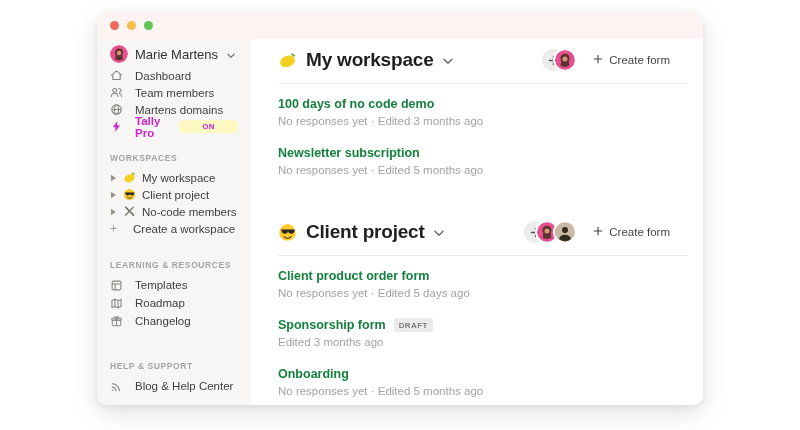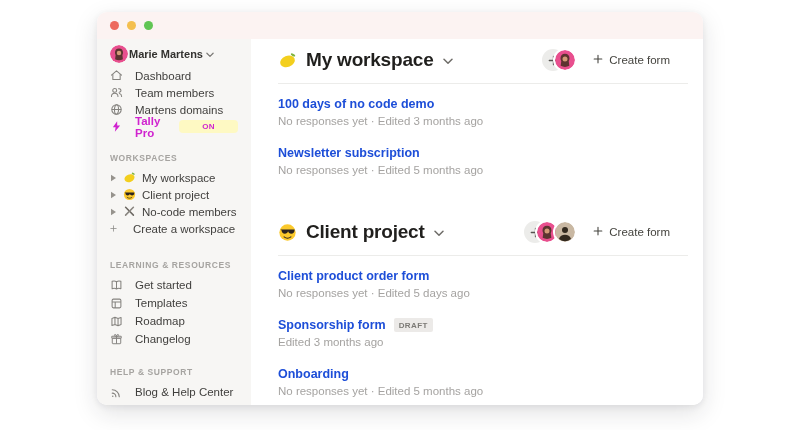"Marie Martens" .account { font-size: 11px -> 13px; font-weight: bold -> normal; gap: 1px -> 7px }
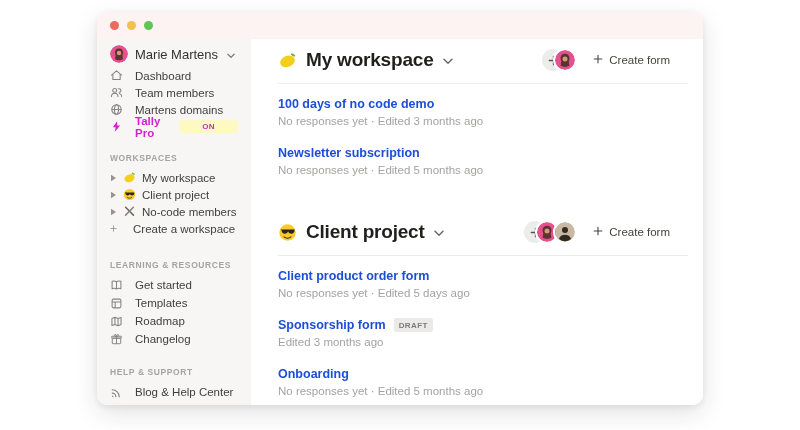"100 days of no code" .form-title { color: #1d4ed8 -> #15803d }
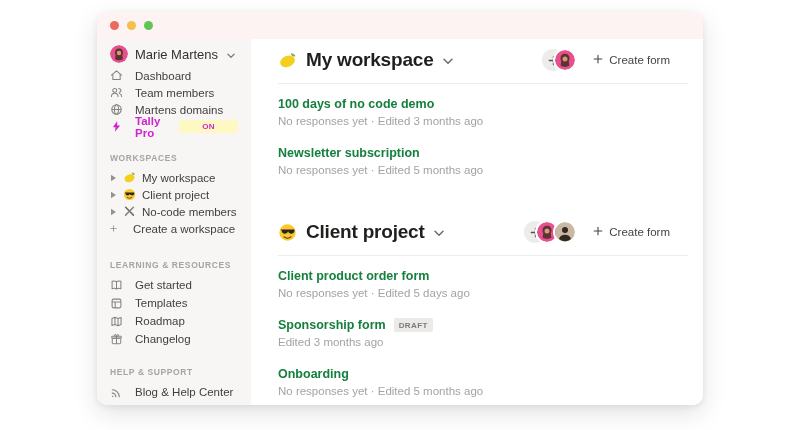"Get started" div.side-row { html: <div> <span> <svg> <path></path> </svg> </span> <span>Get started</span> </div> -> none }
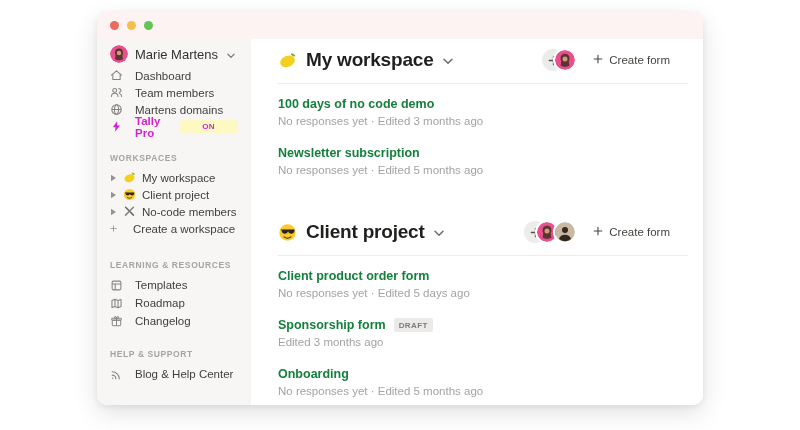"HELP & SUPPORT" .section-label.help { margin-top: 20px -> 32px }
